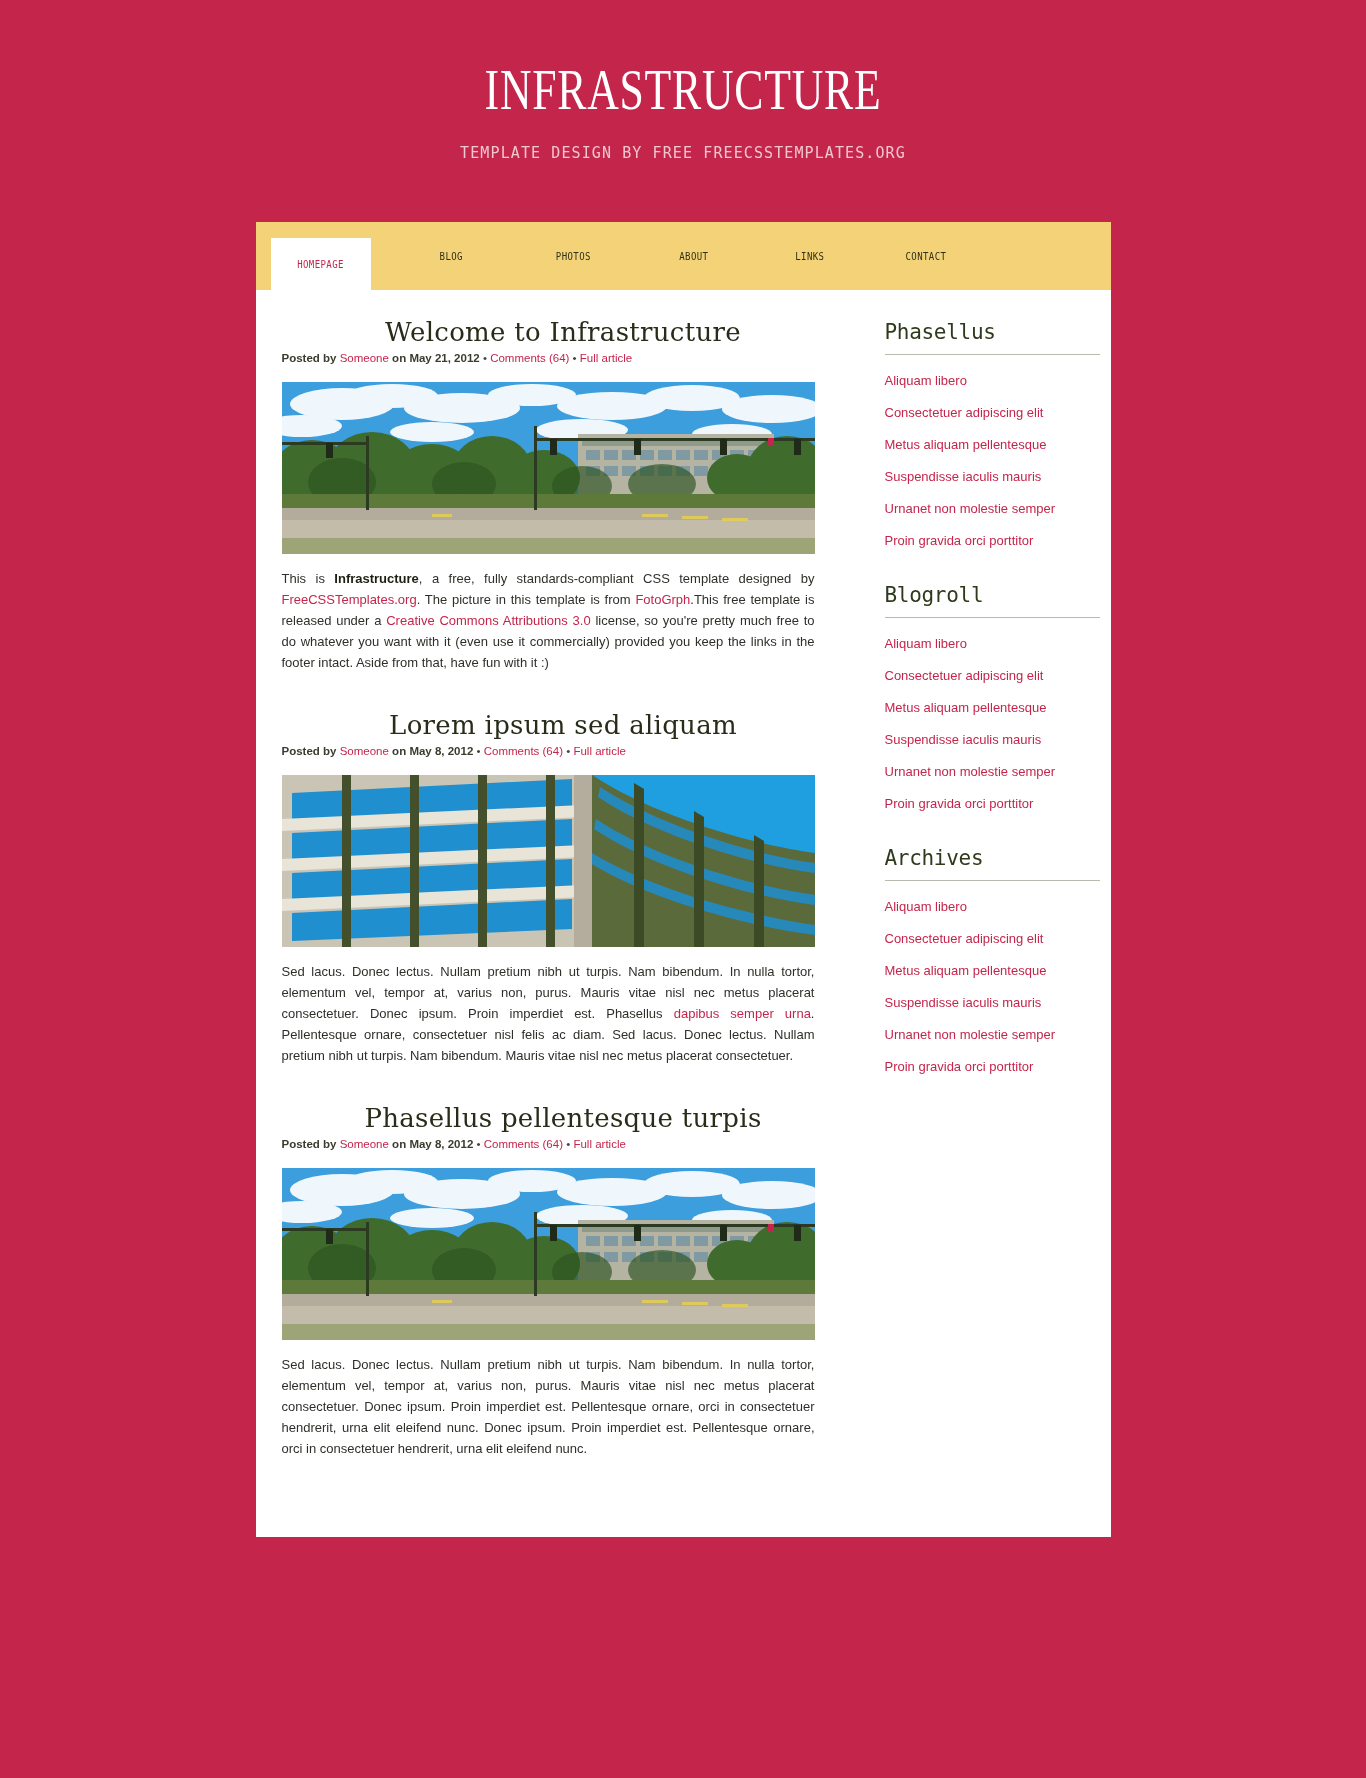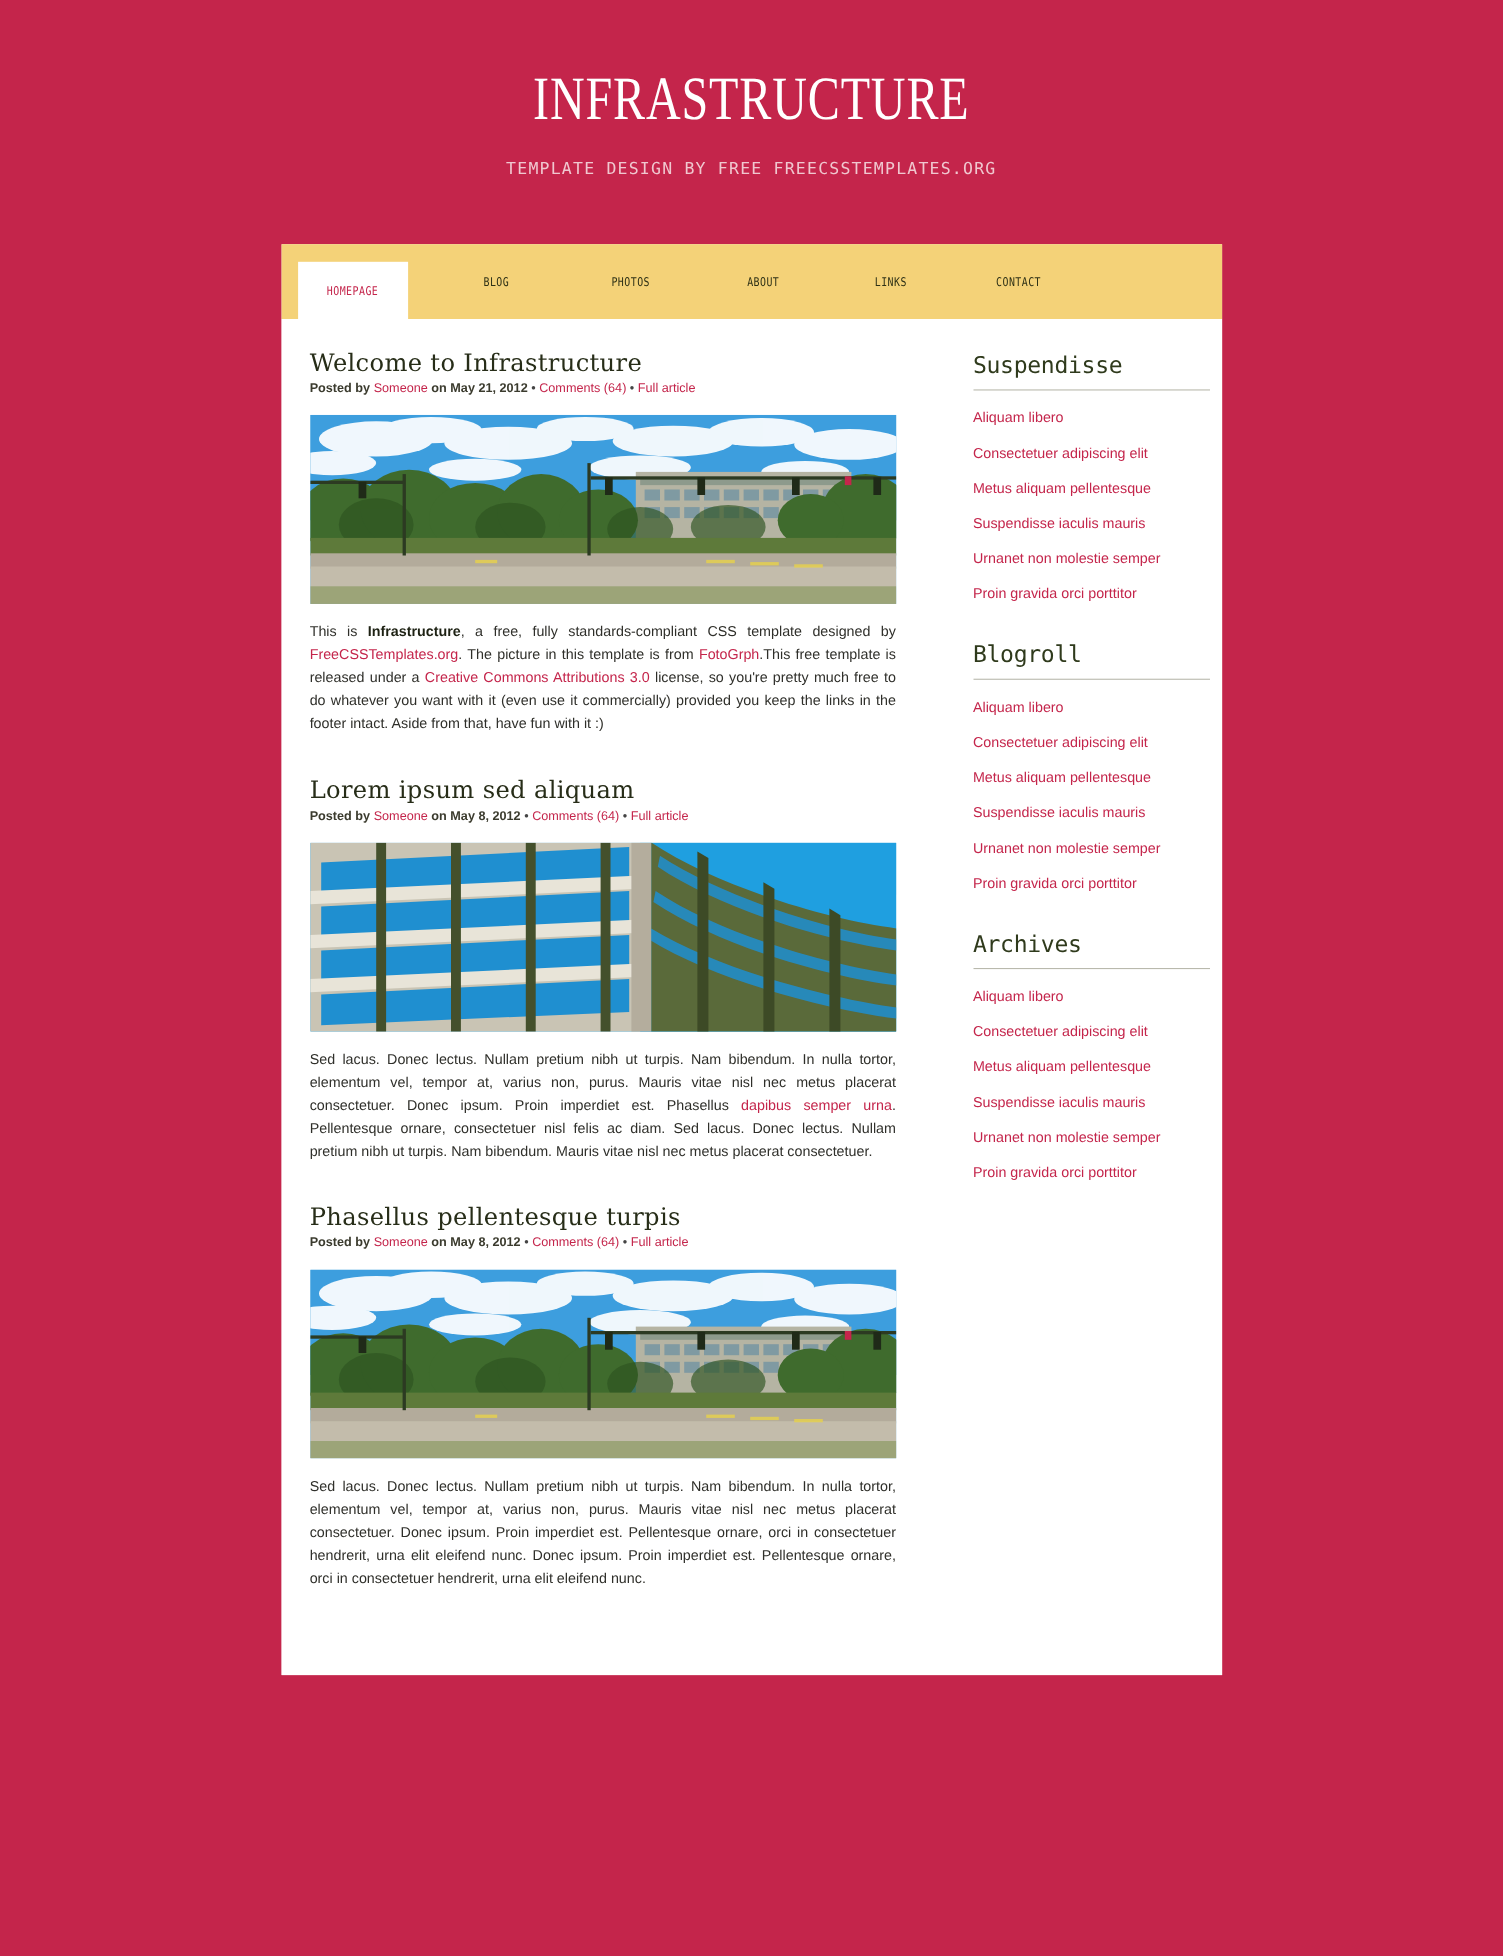"Welcome to Infrastructure" .post-title { font-size: 22px -> 26px; text-align: none -> center }
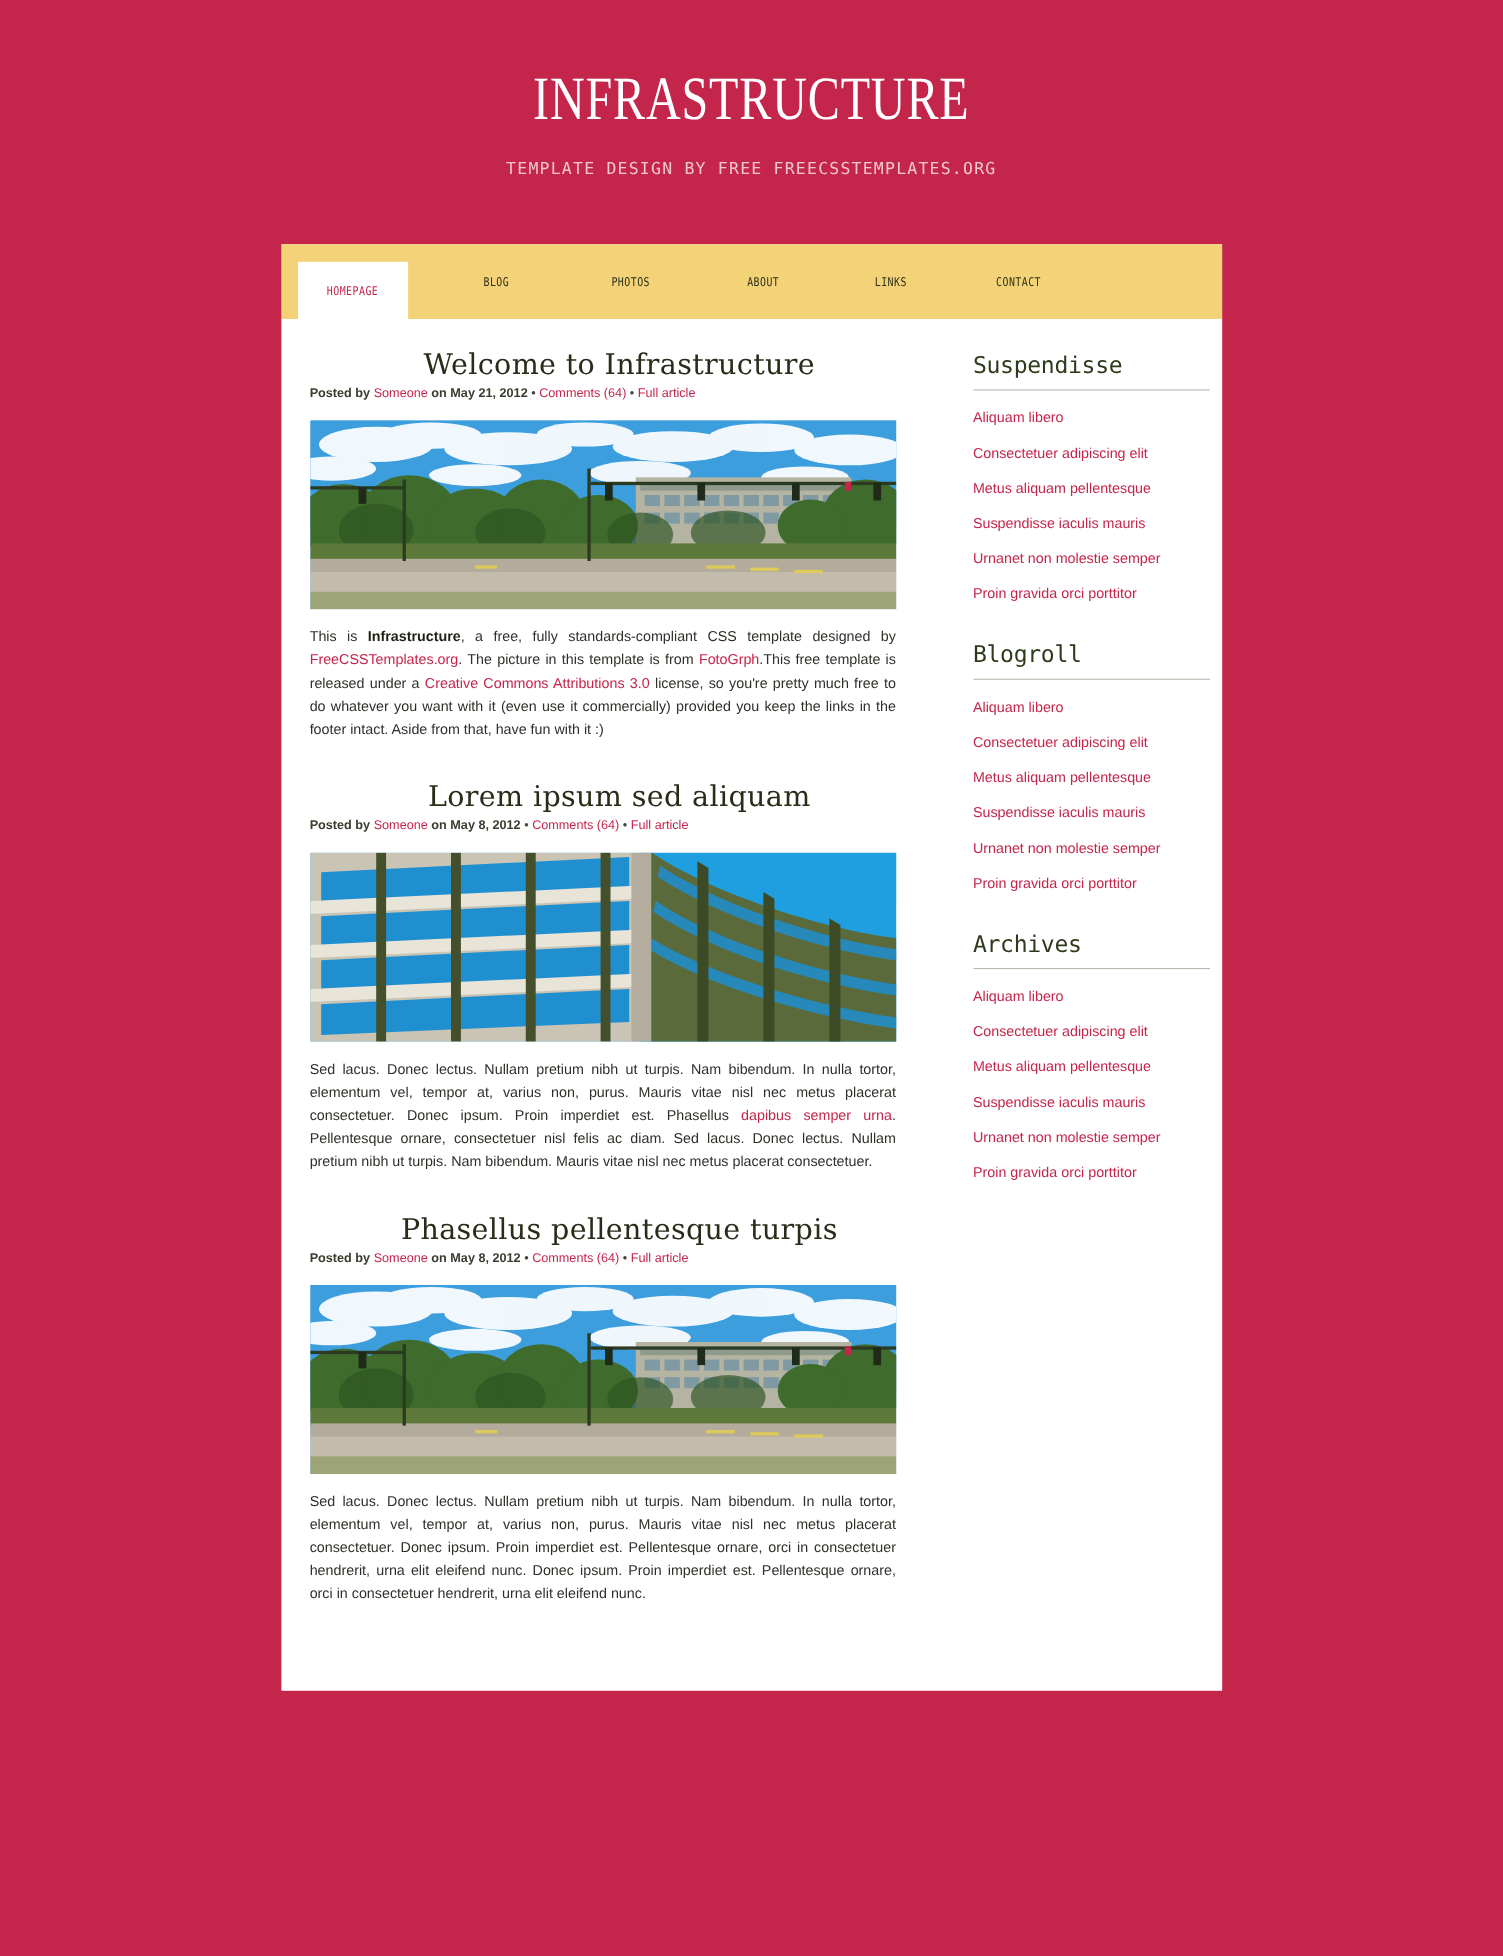"Suspendisse" h3.side-title { text: Suspendisse -> Phasellus }
